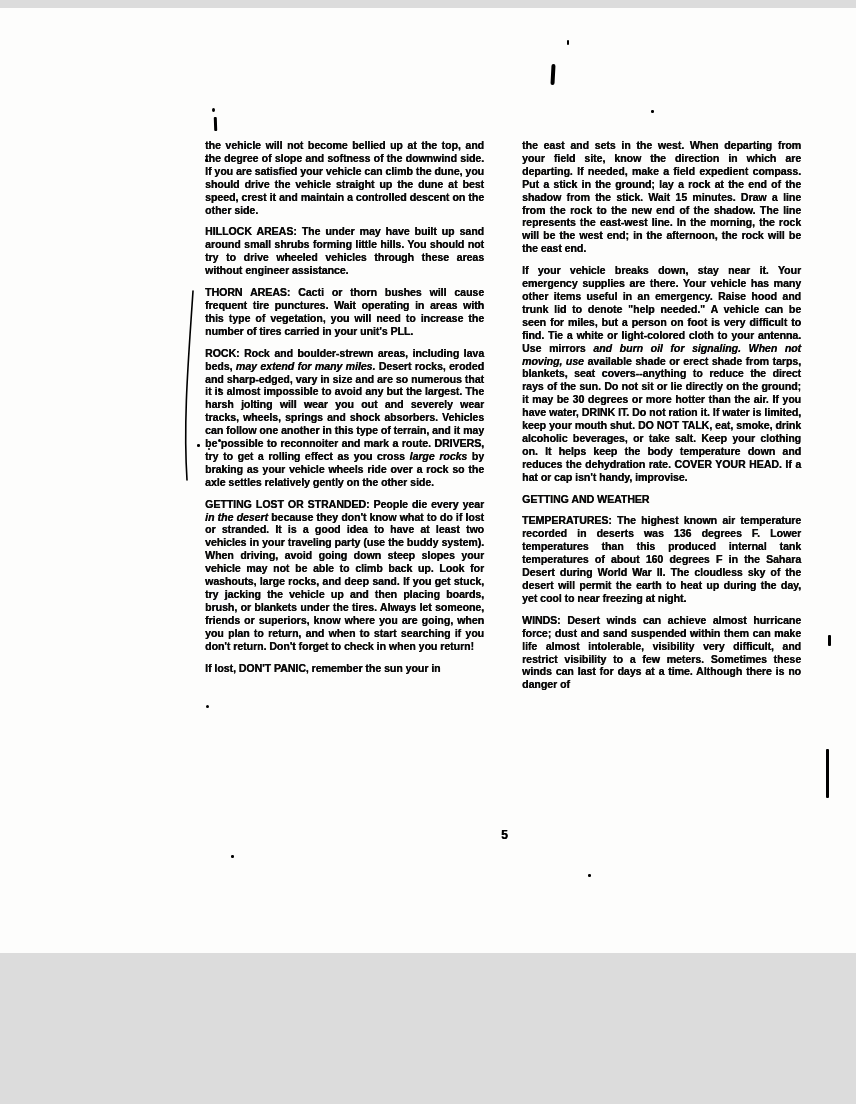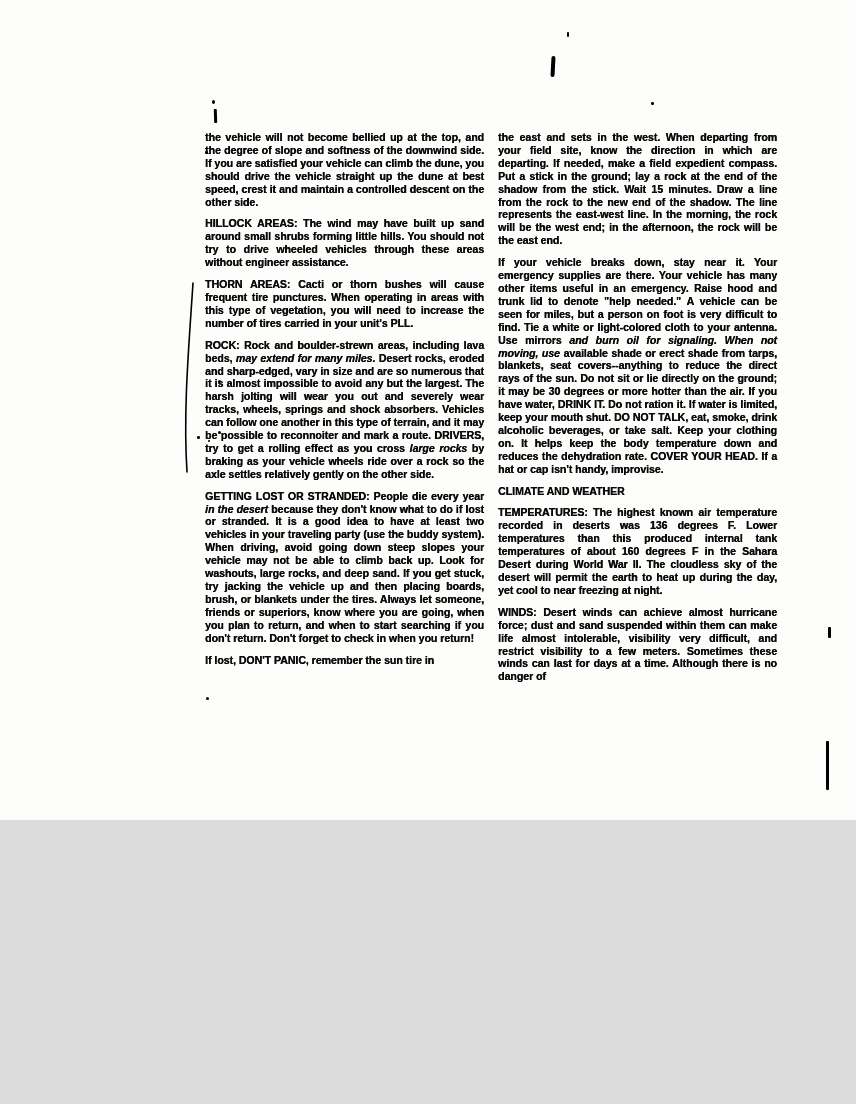"the vehicle will not become" .page { height: 820px -> 945px; margin: 0 auto -> 8px auto }
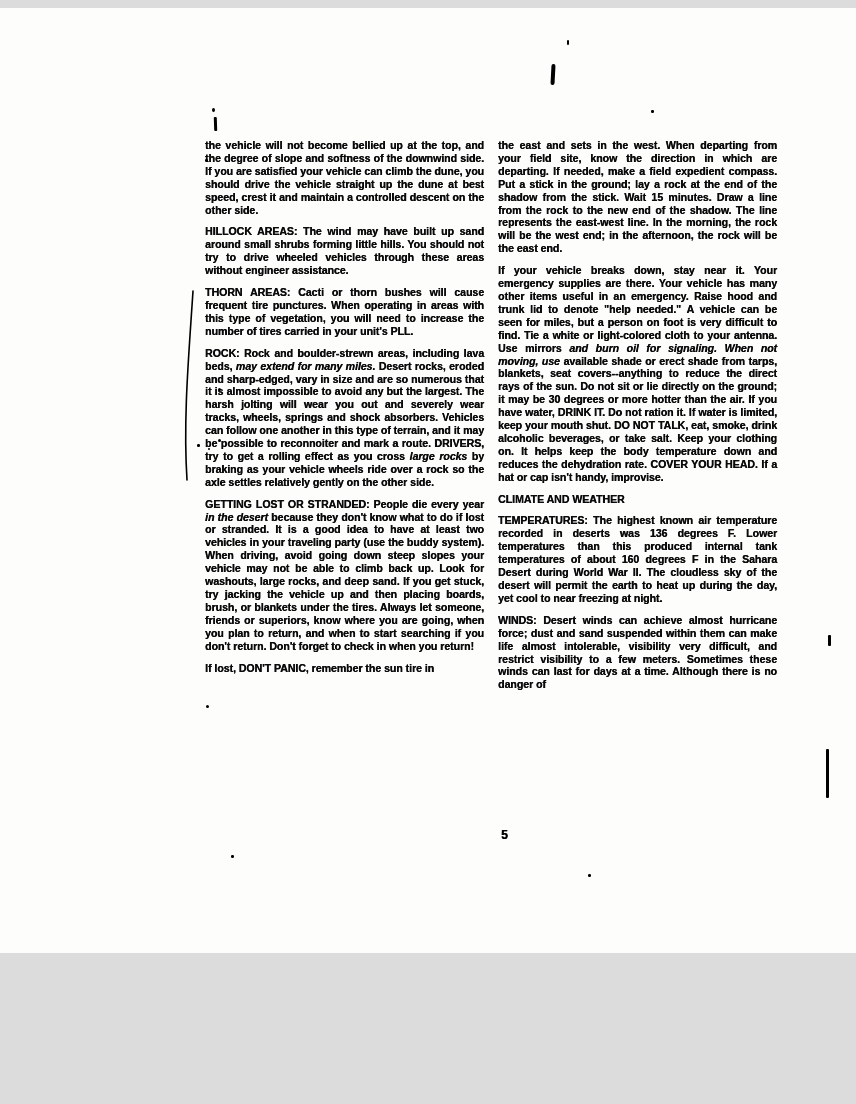"the east and sets in" #col-right { left: 498px -> 522px }
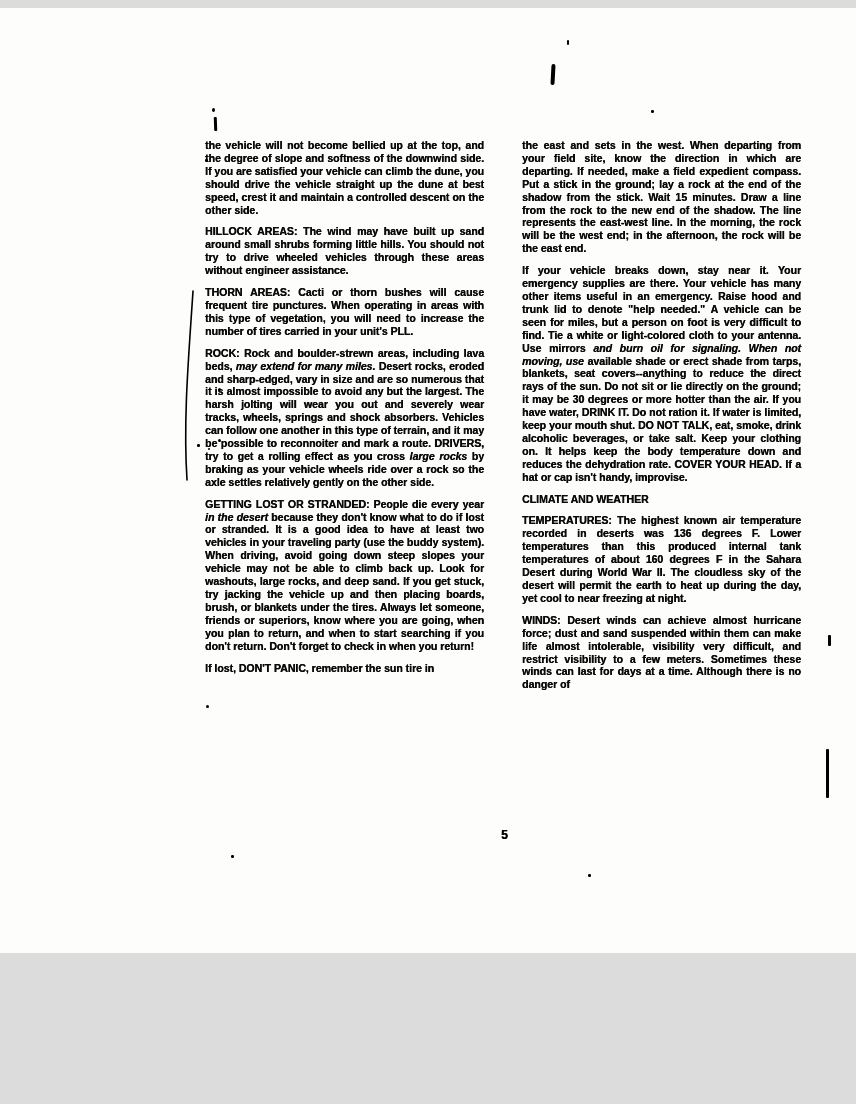"HILLOCK AREAS: The wind may" span { text: wind -> under }
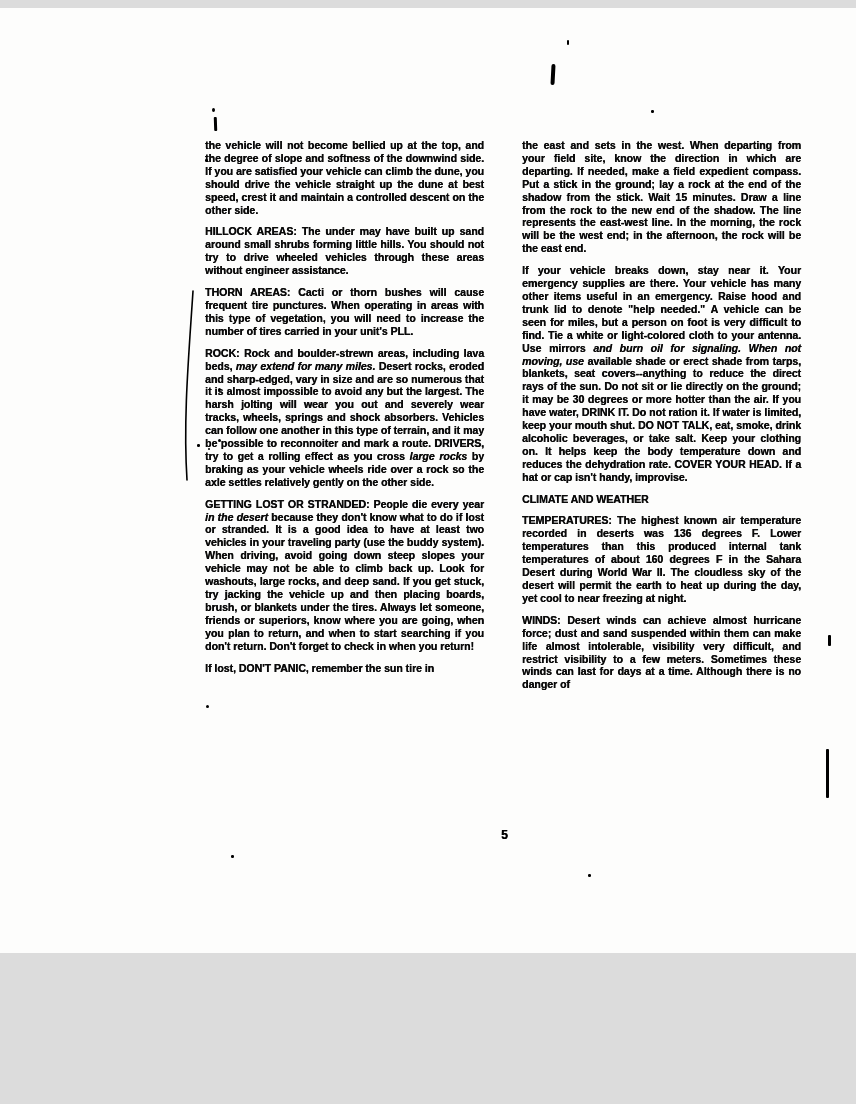"THORN AREAS: Cacti or thorn" span { text: When -> Wait }
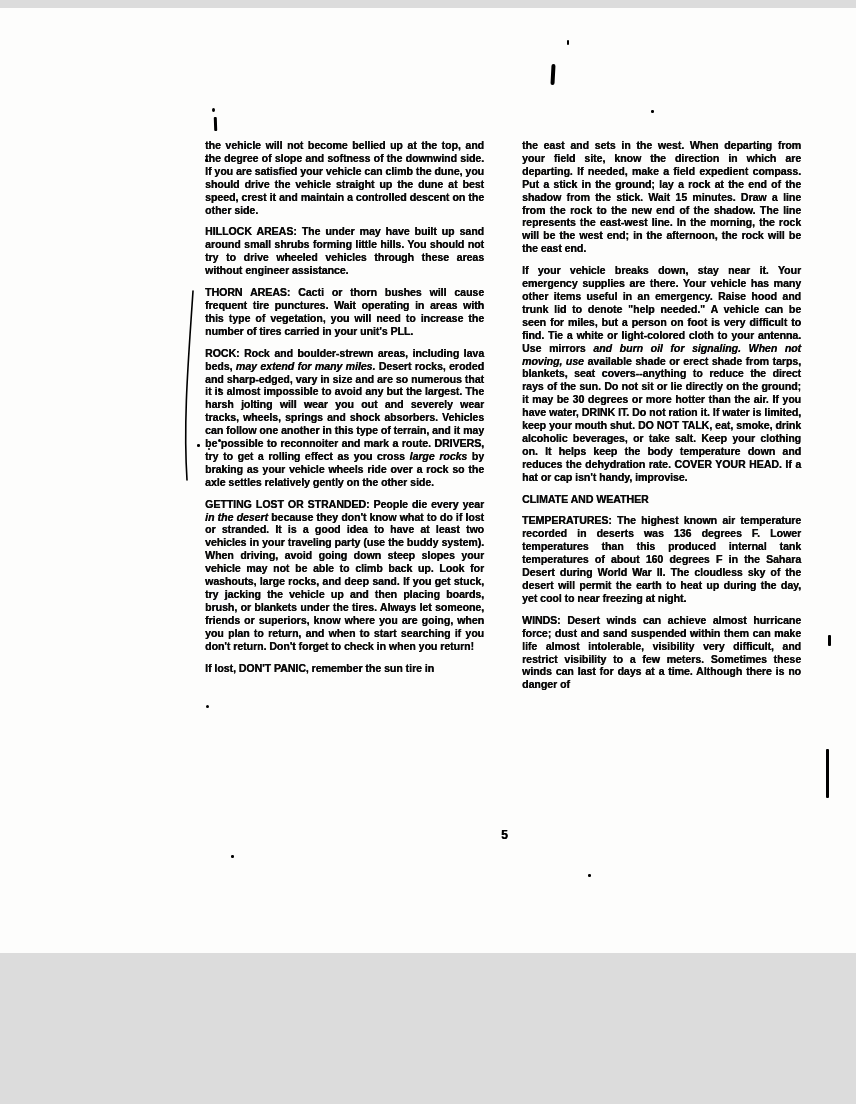"CLIMATE AND WEATHER" span { text: CLIMATE -> GETTING }
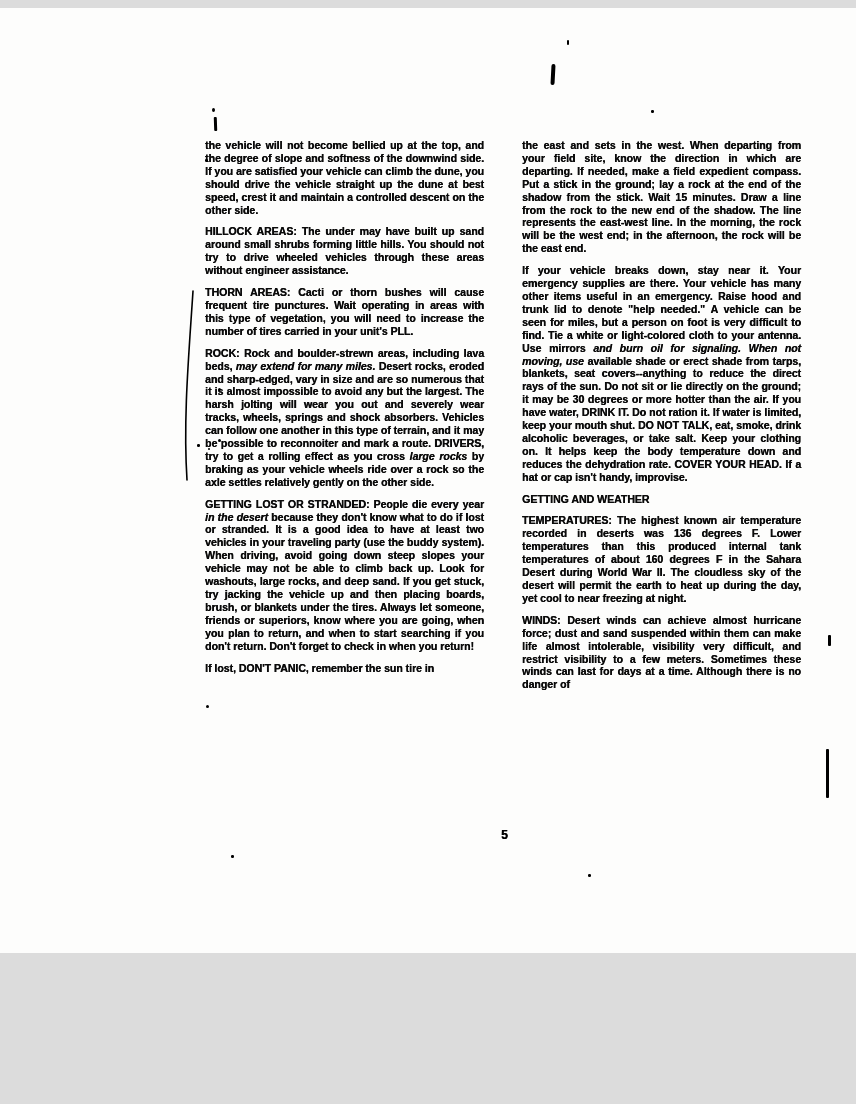"If lost, DON'T PANIC, remember" span { text: tire -> your }
